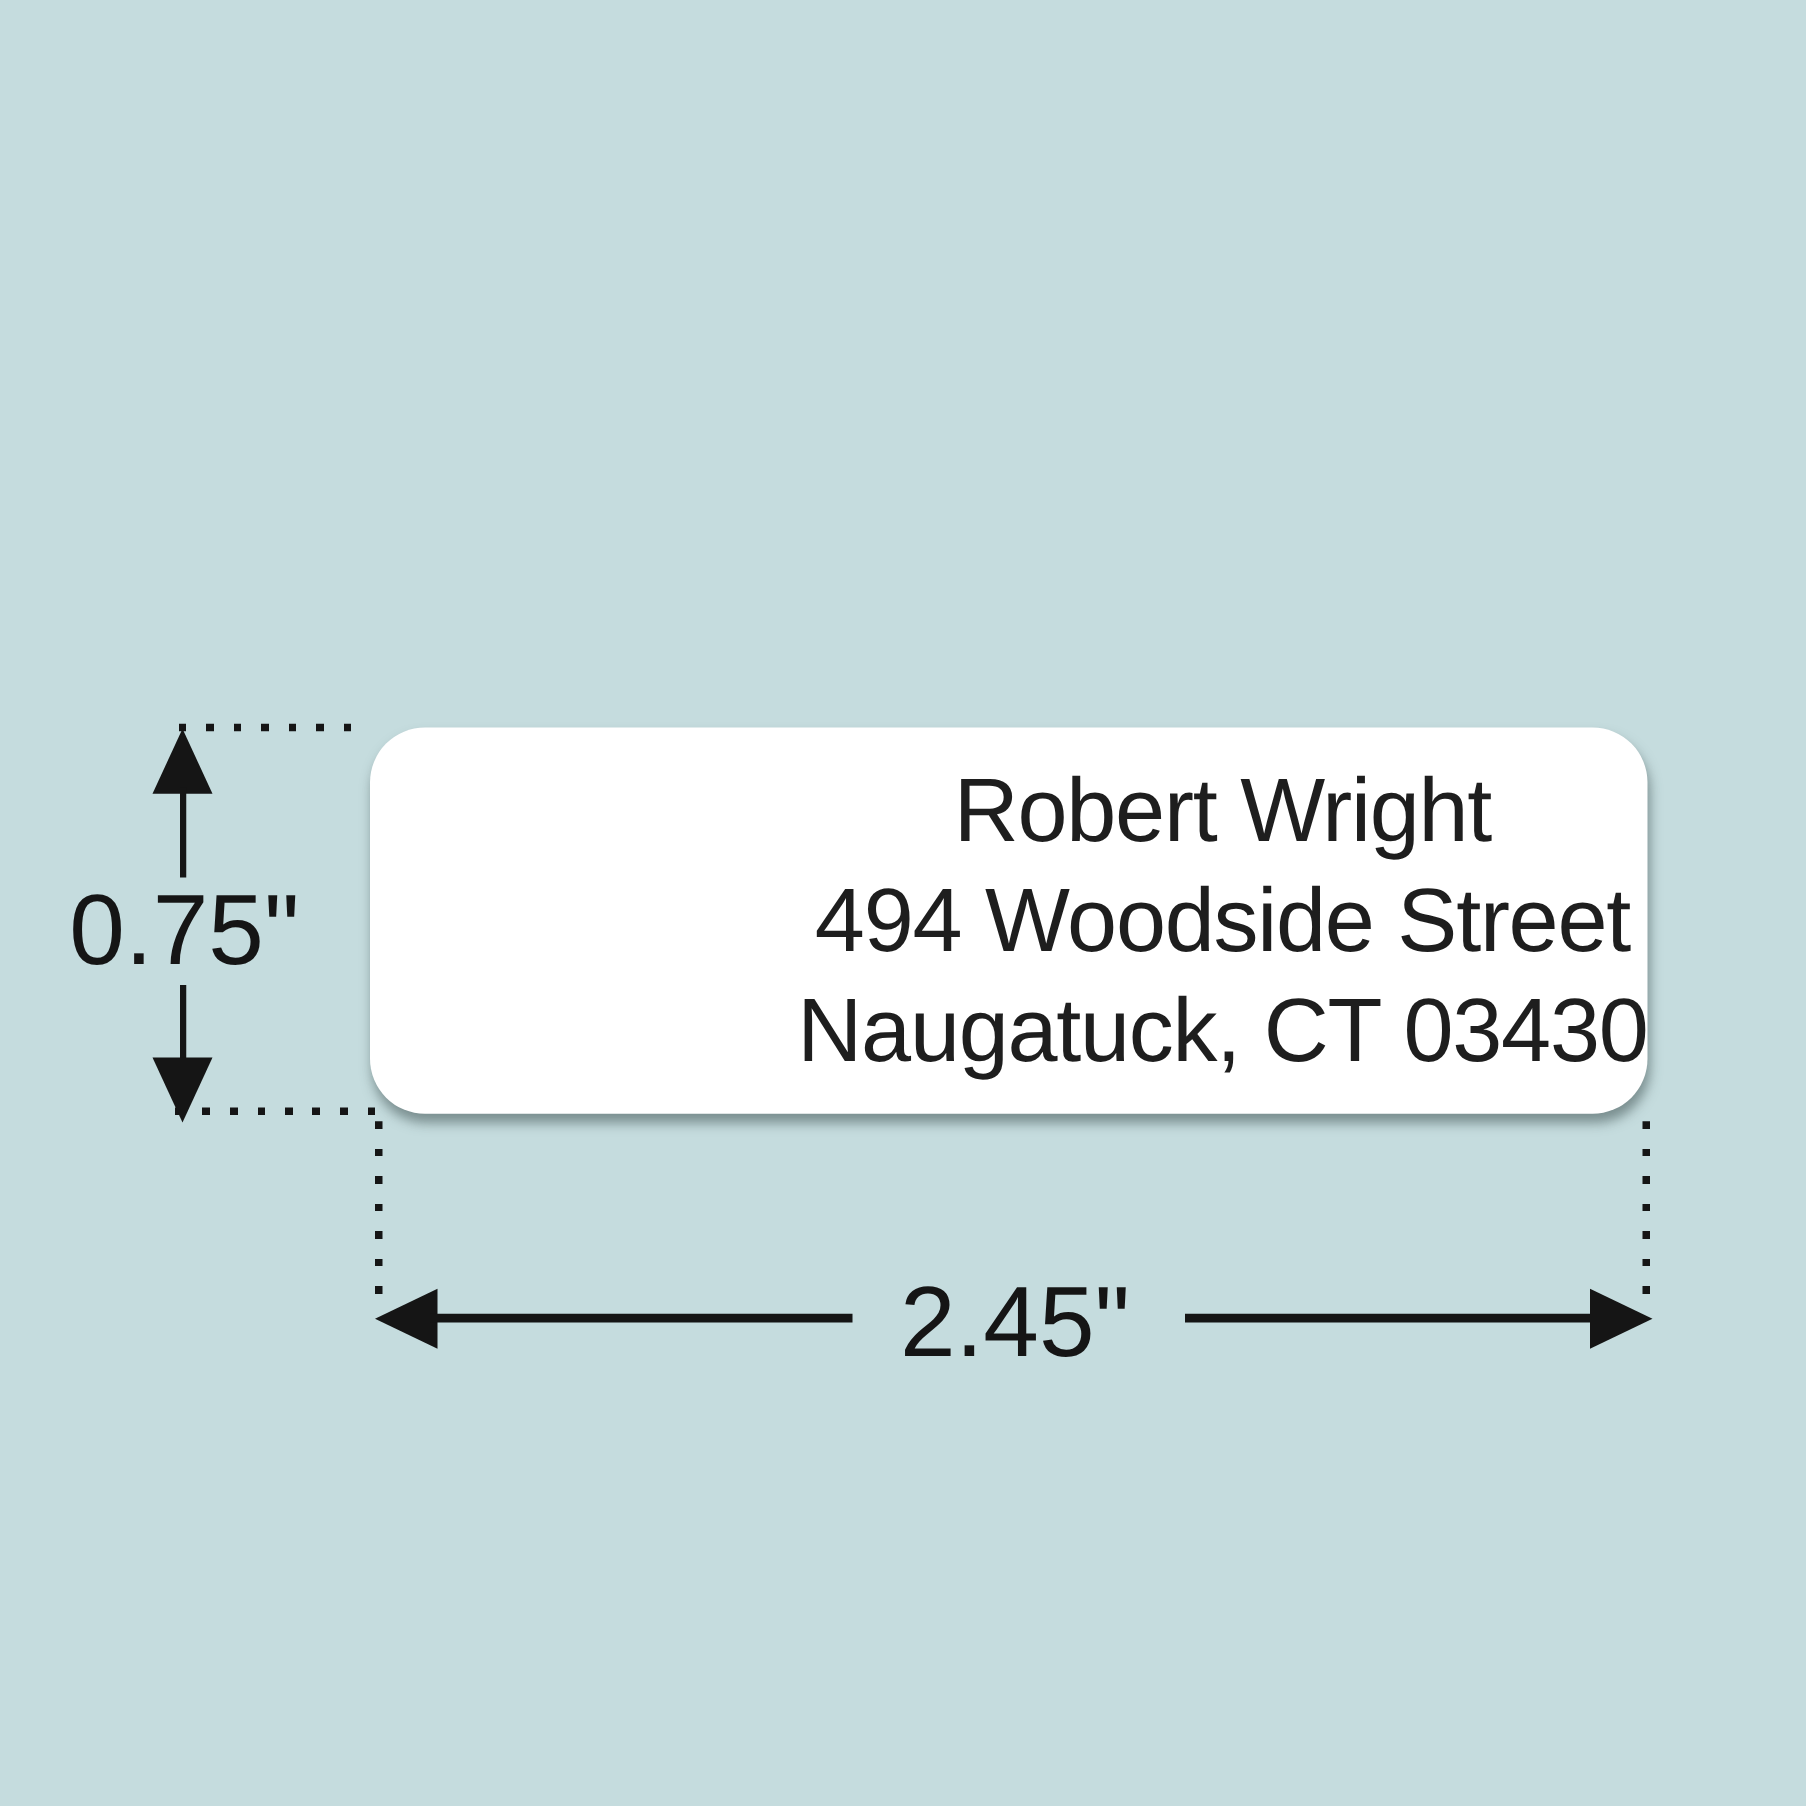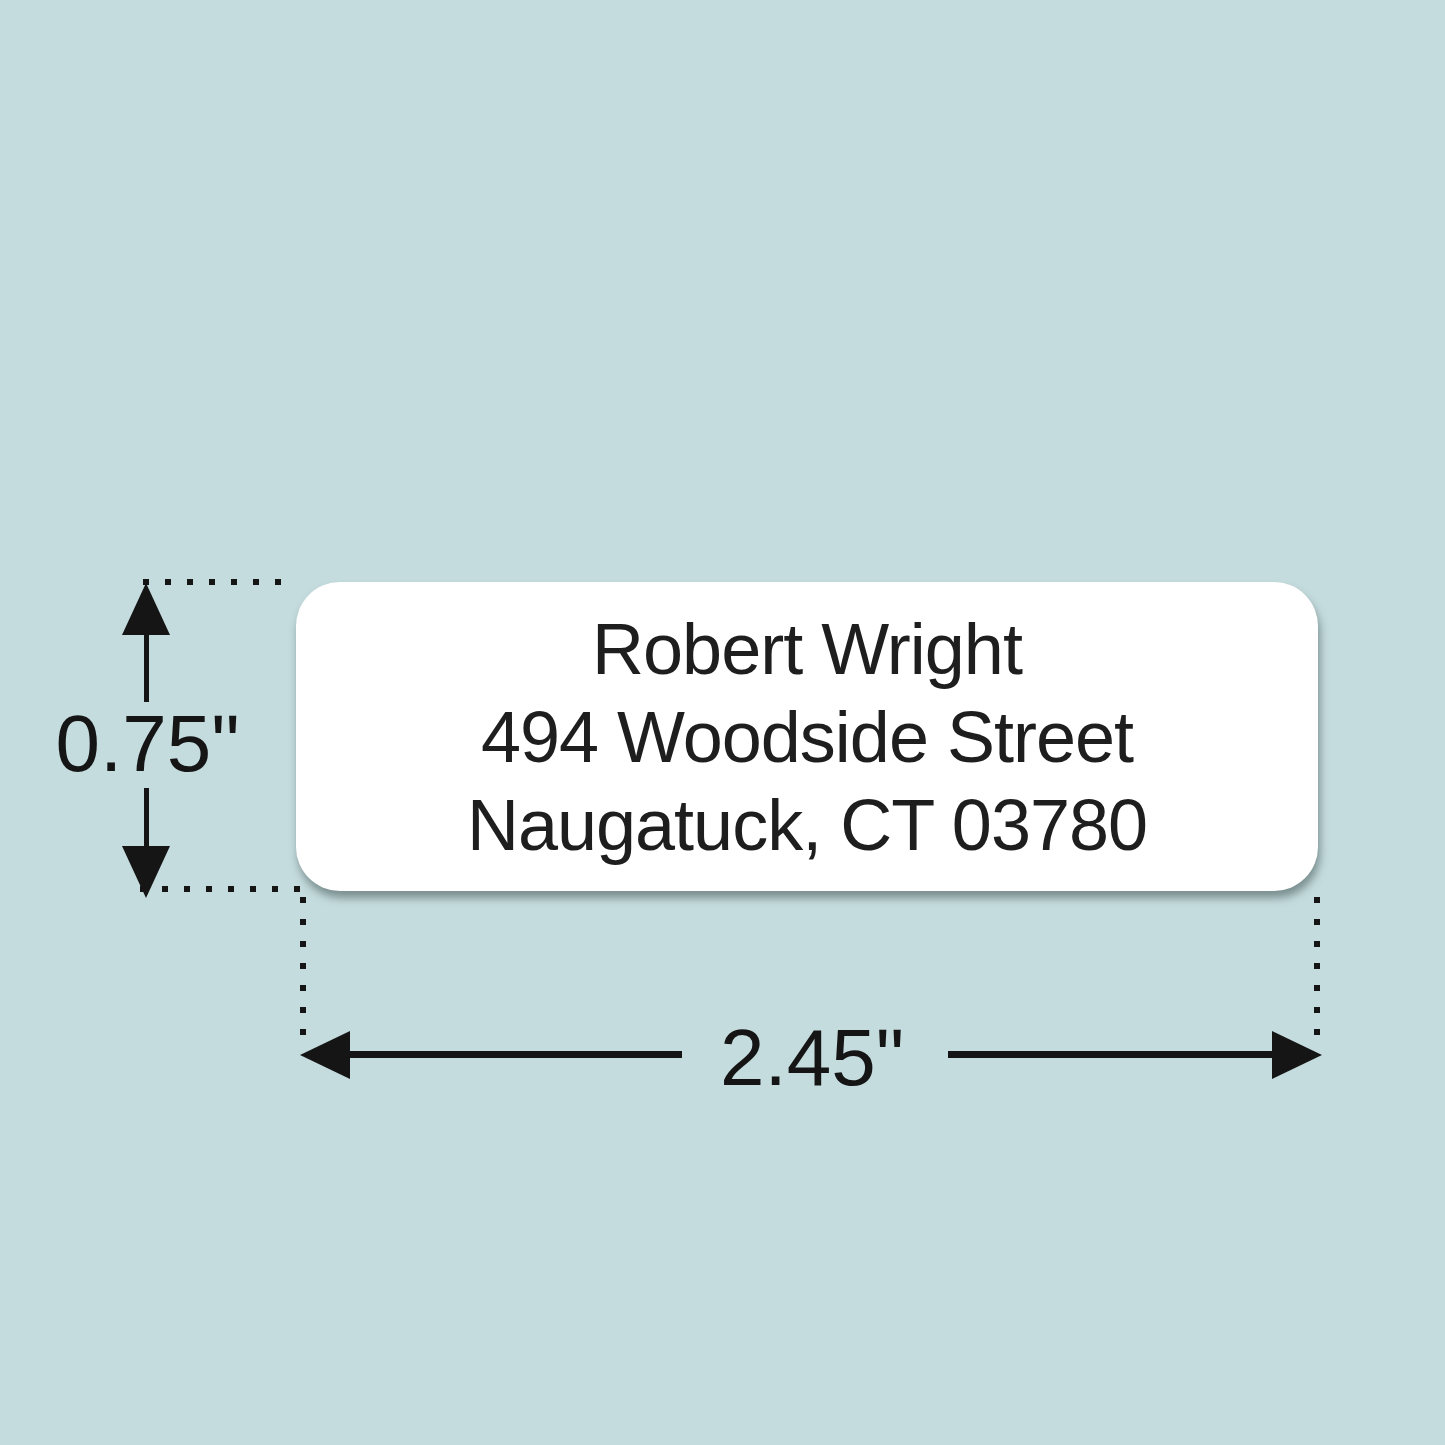"Robert Wright" .address-label { justify-content: center -> flex-end }
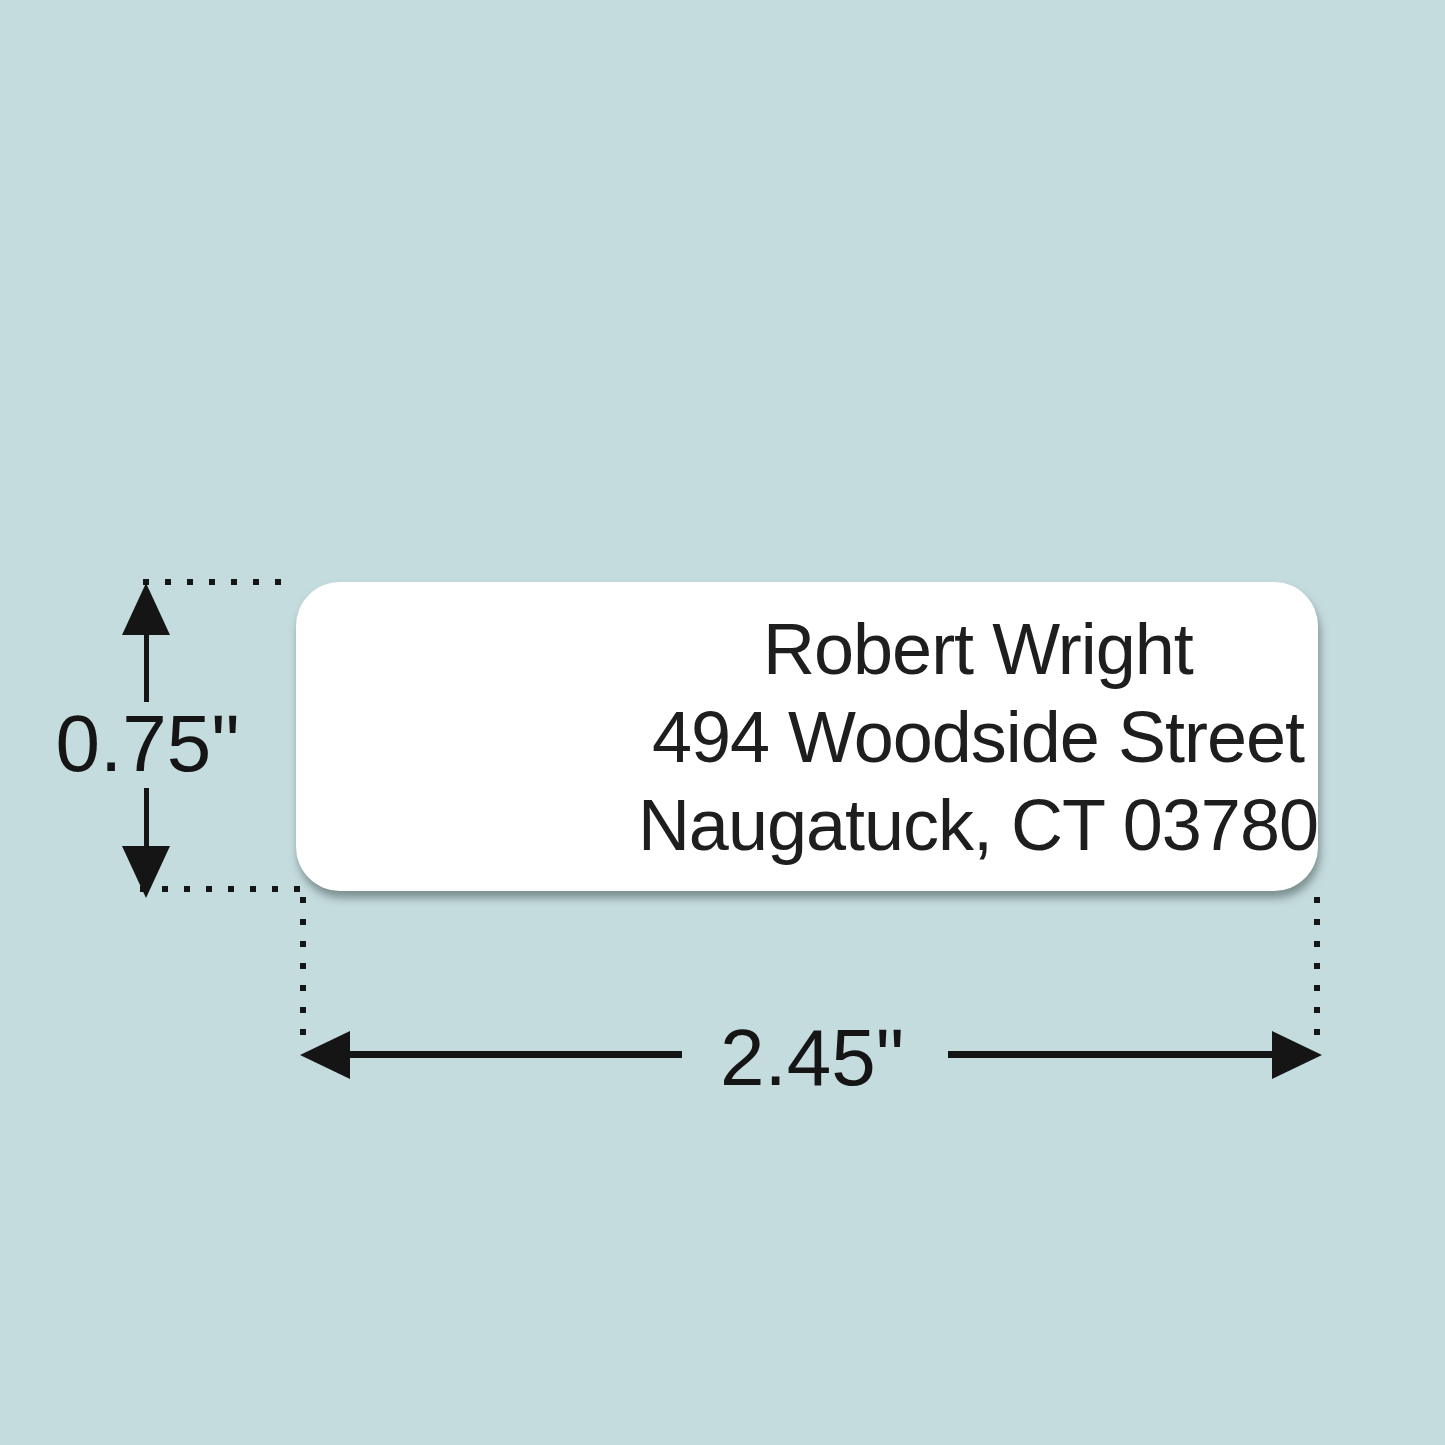"Naugatuck, CT 03780" div { text: 03780 -> 03430 }
